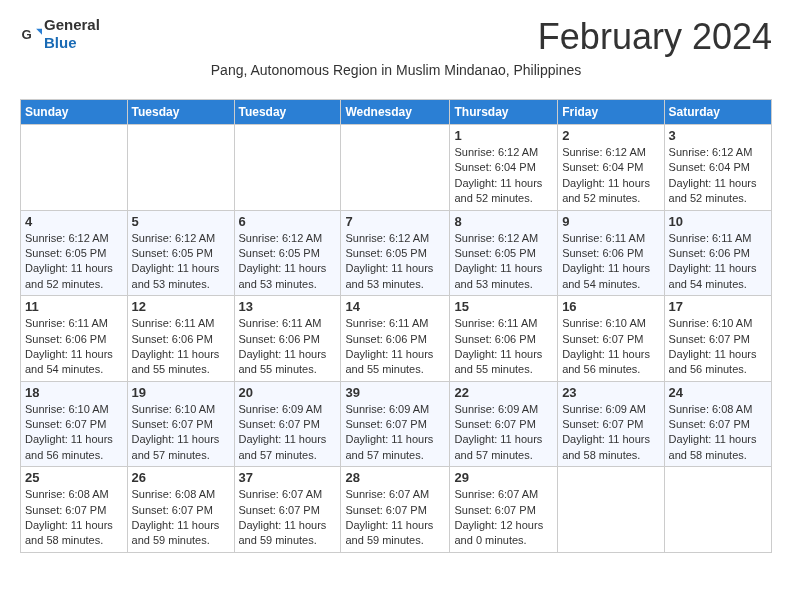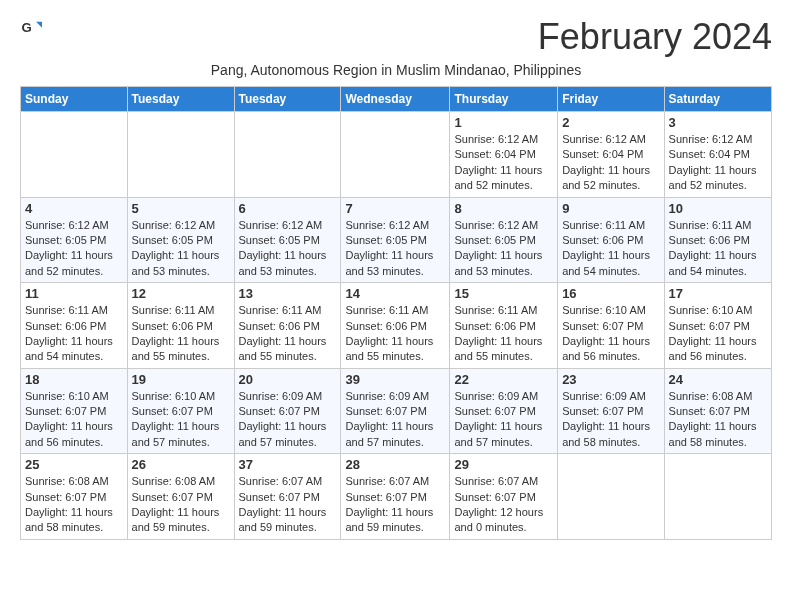"General" div { html: none -> <div> <span>General</span><br> <span>Blue</span> </div> }
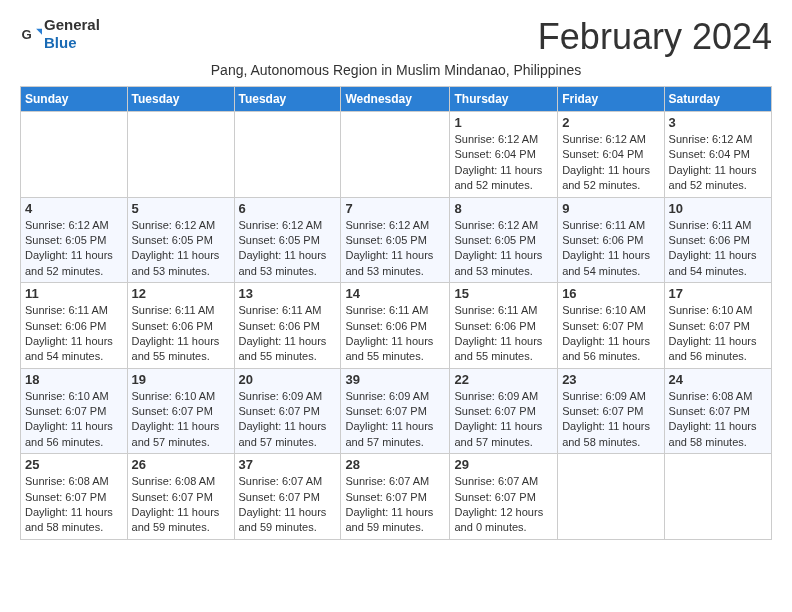"Pang, Autonomous Region in Muslim" .subtitle { margin-bottom: 8px -> 21px }
